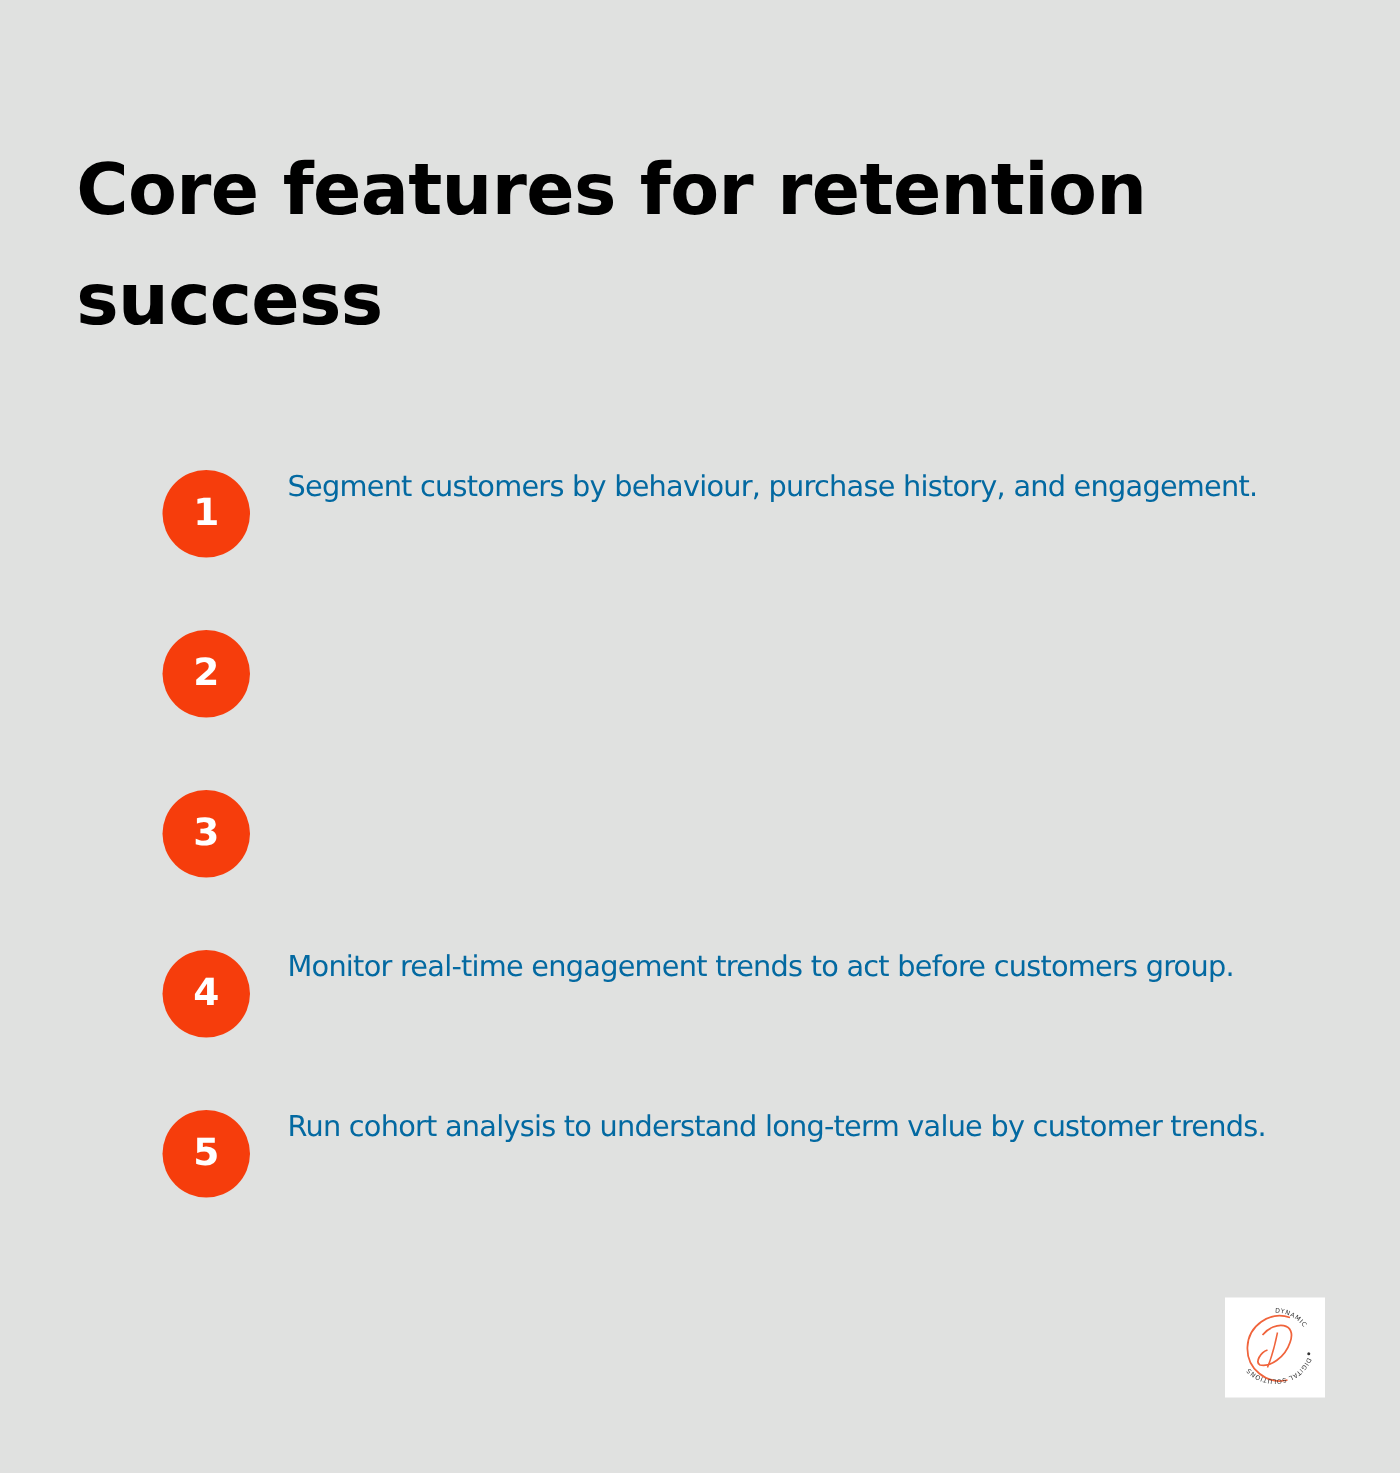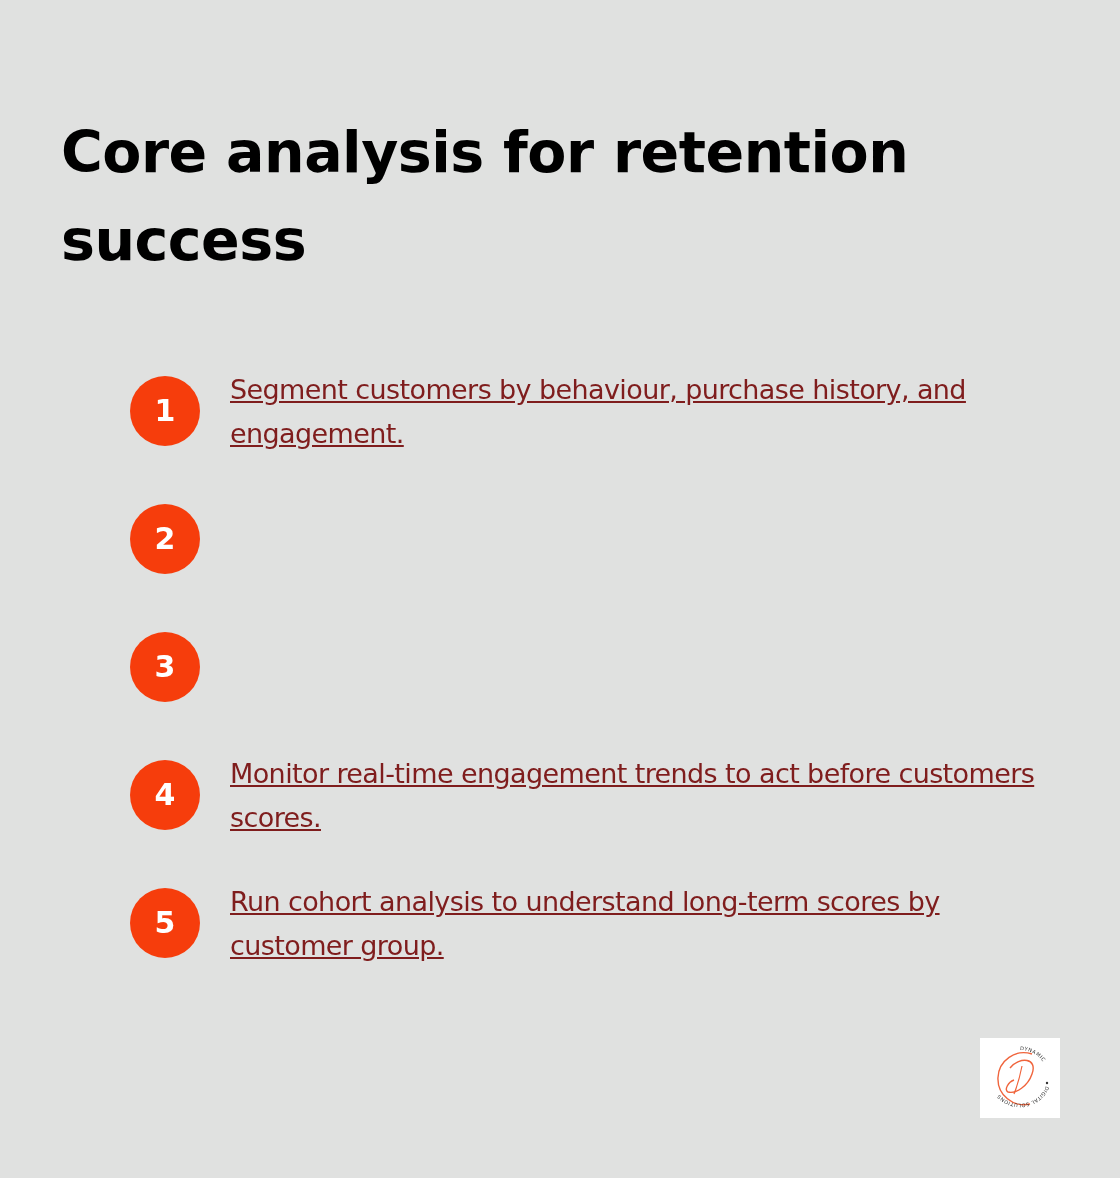"Core analysis for retention success" h1.title { text: analysis -> features }
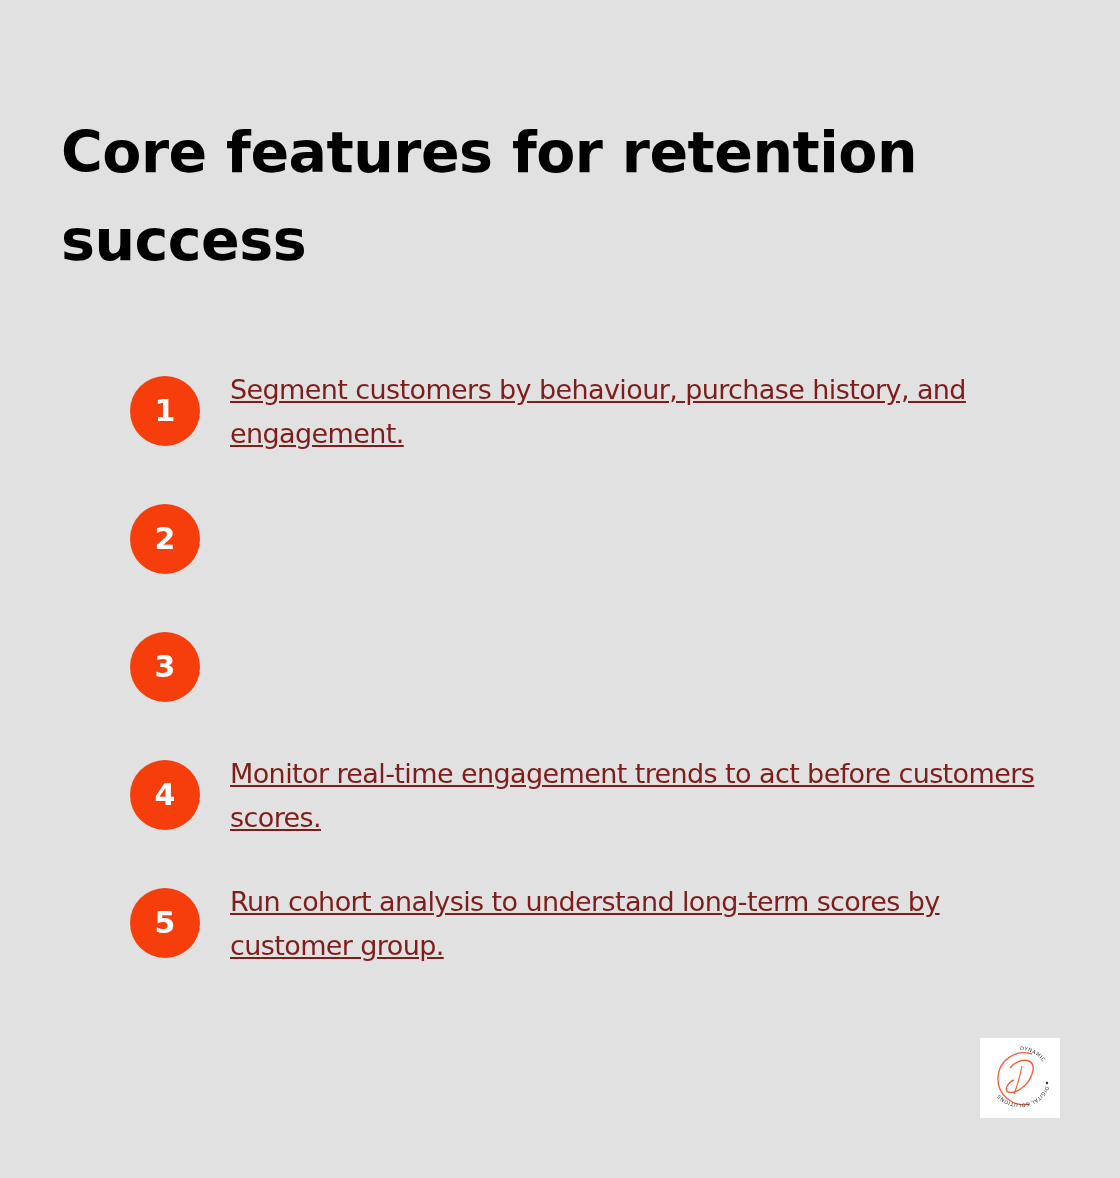"Segment customers by behaviour, purchase" .item-text { color: #7f1d1d -> #0369a1; font-size: 27px -> 23px; text-decoration: underline -> none }
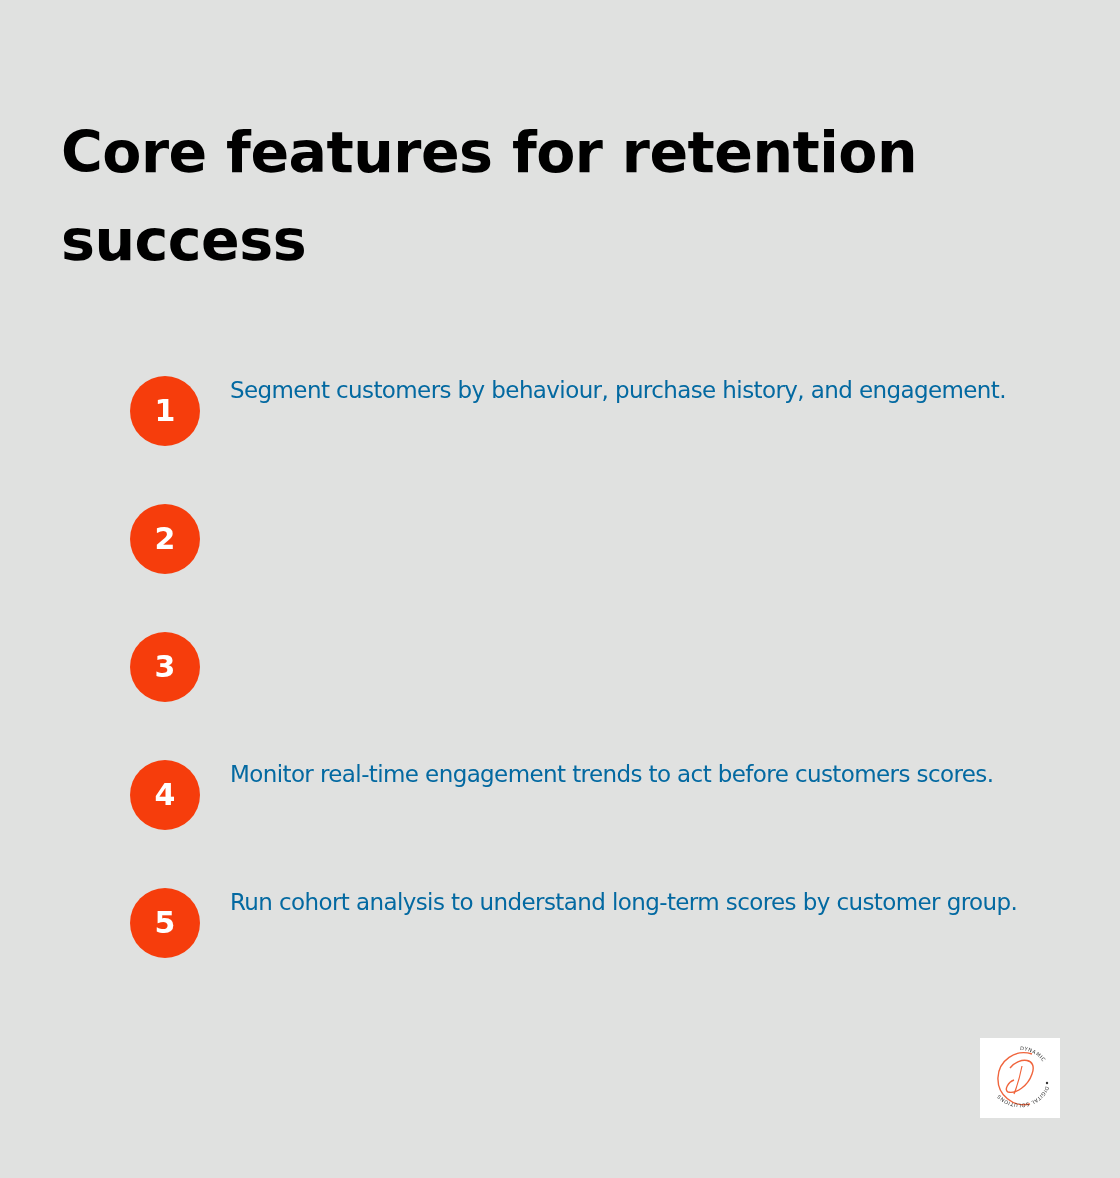"Monitor real-time engagement trends to" div.item-text { text: scores -> group }
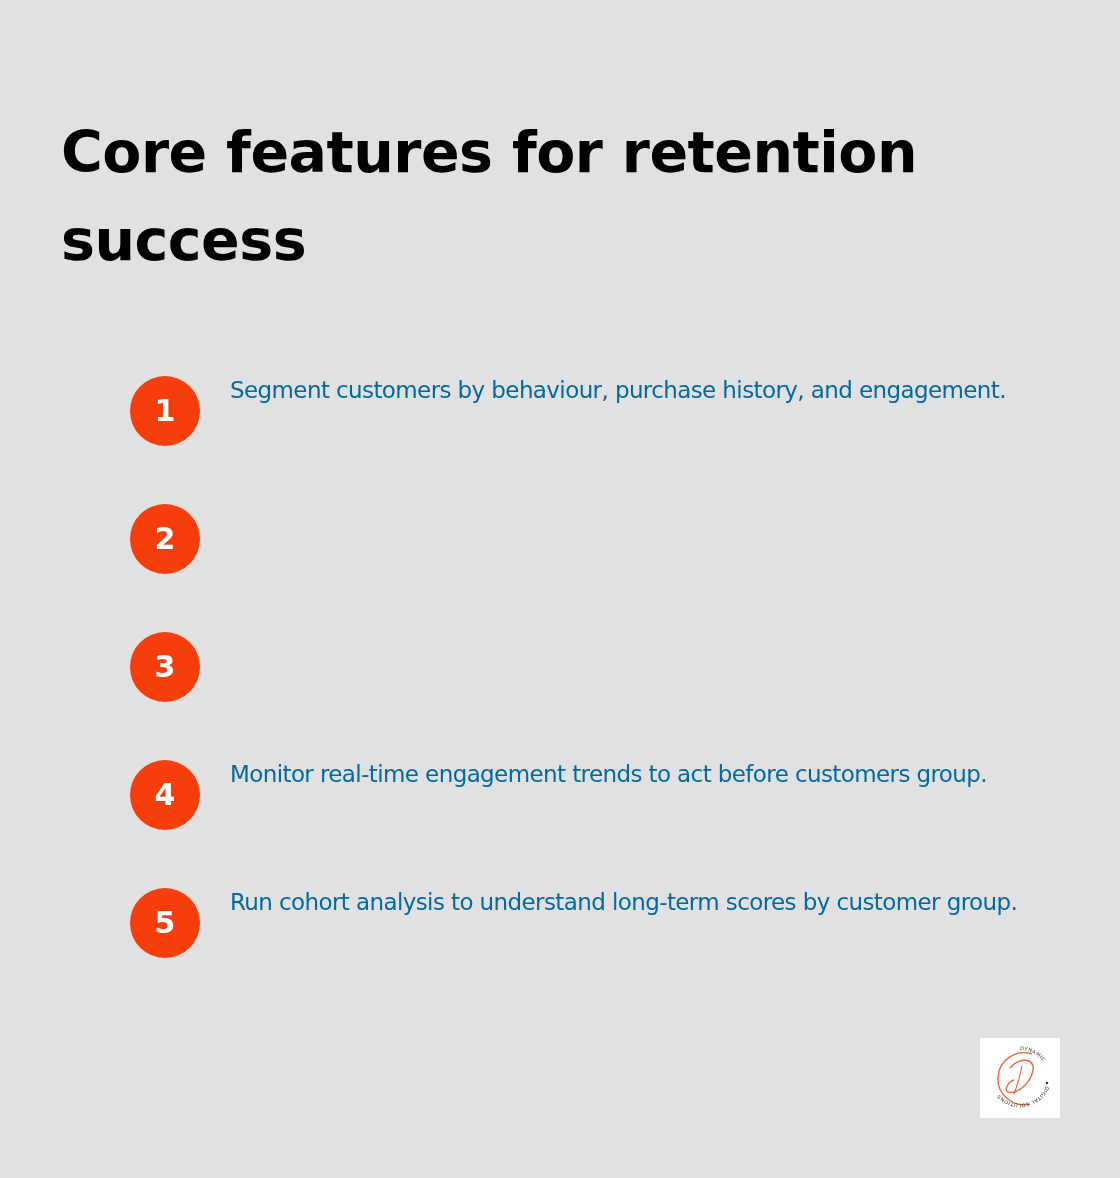"Run cohort analysis to understand" div.item-text { text: scores by customer group -> value by customer trends }
